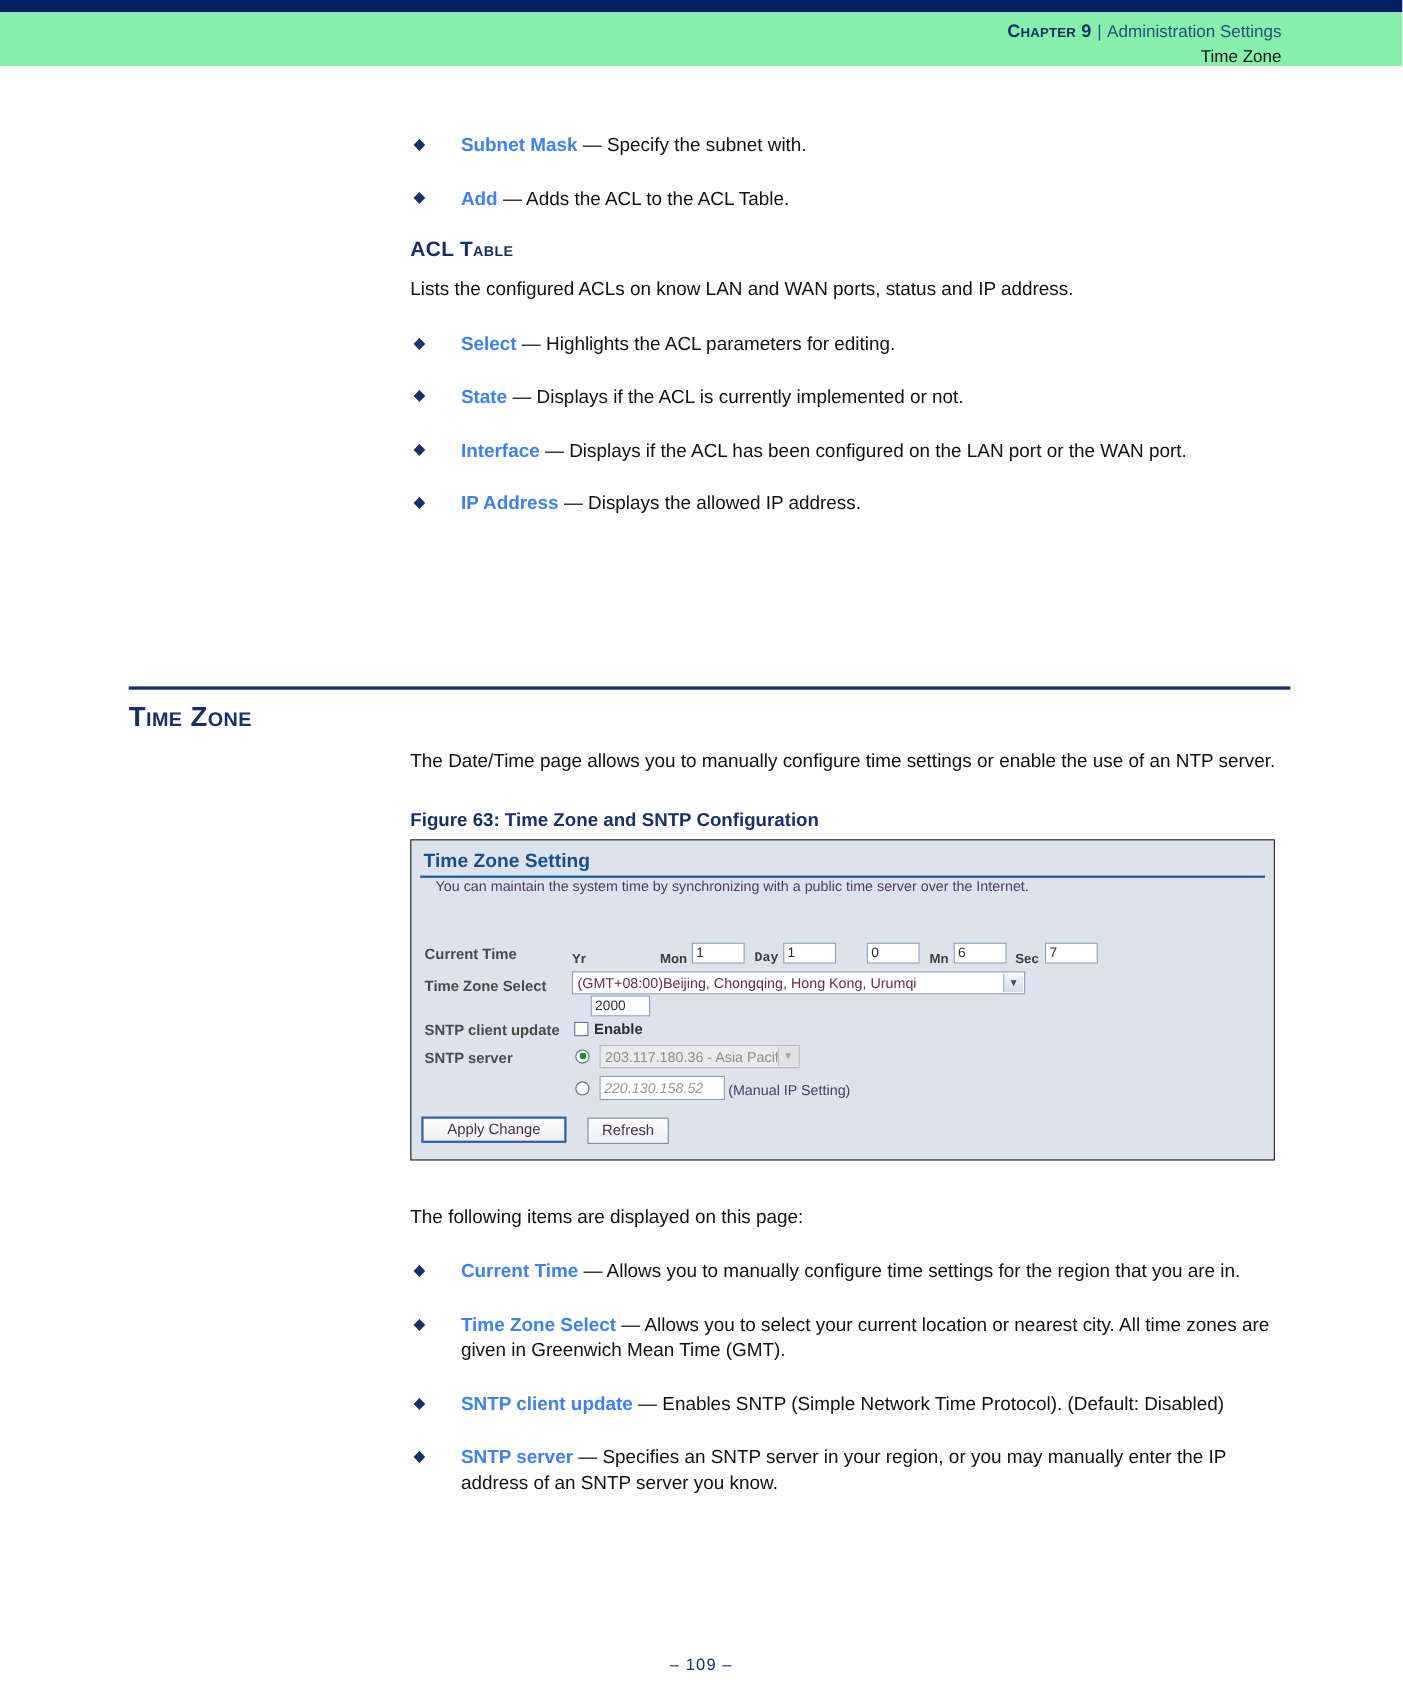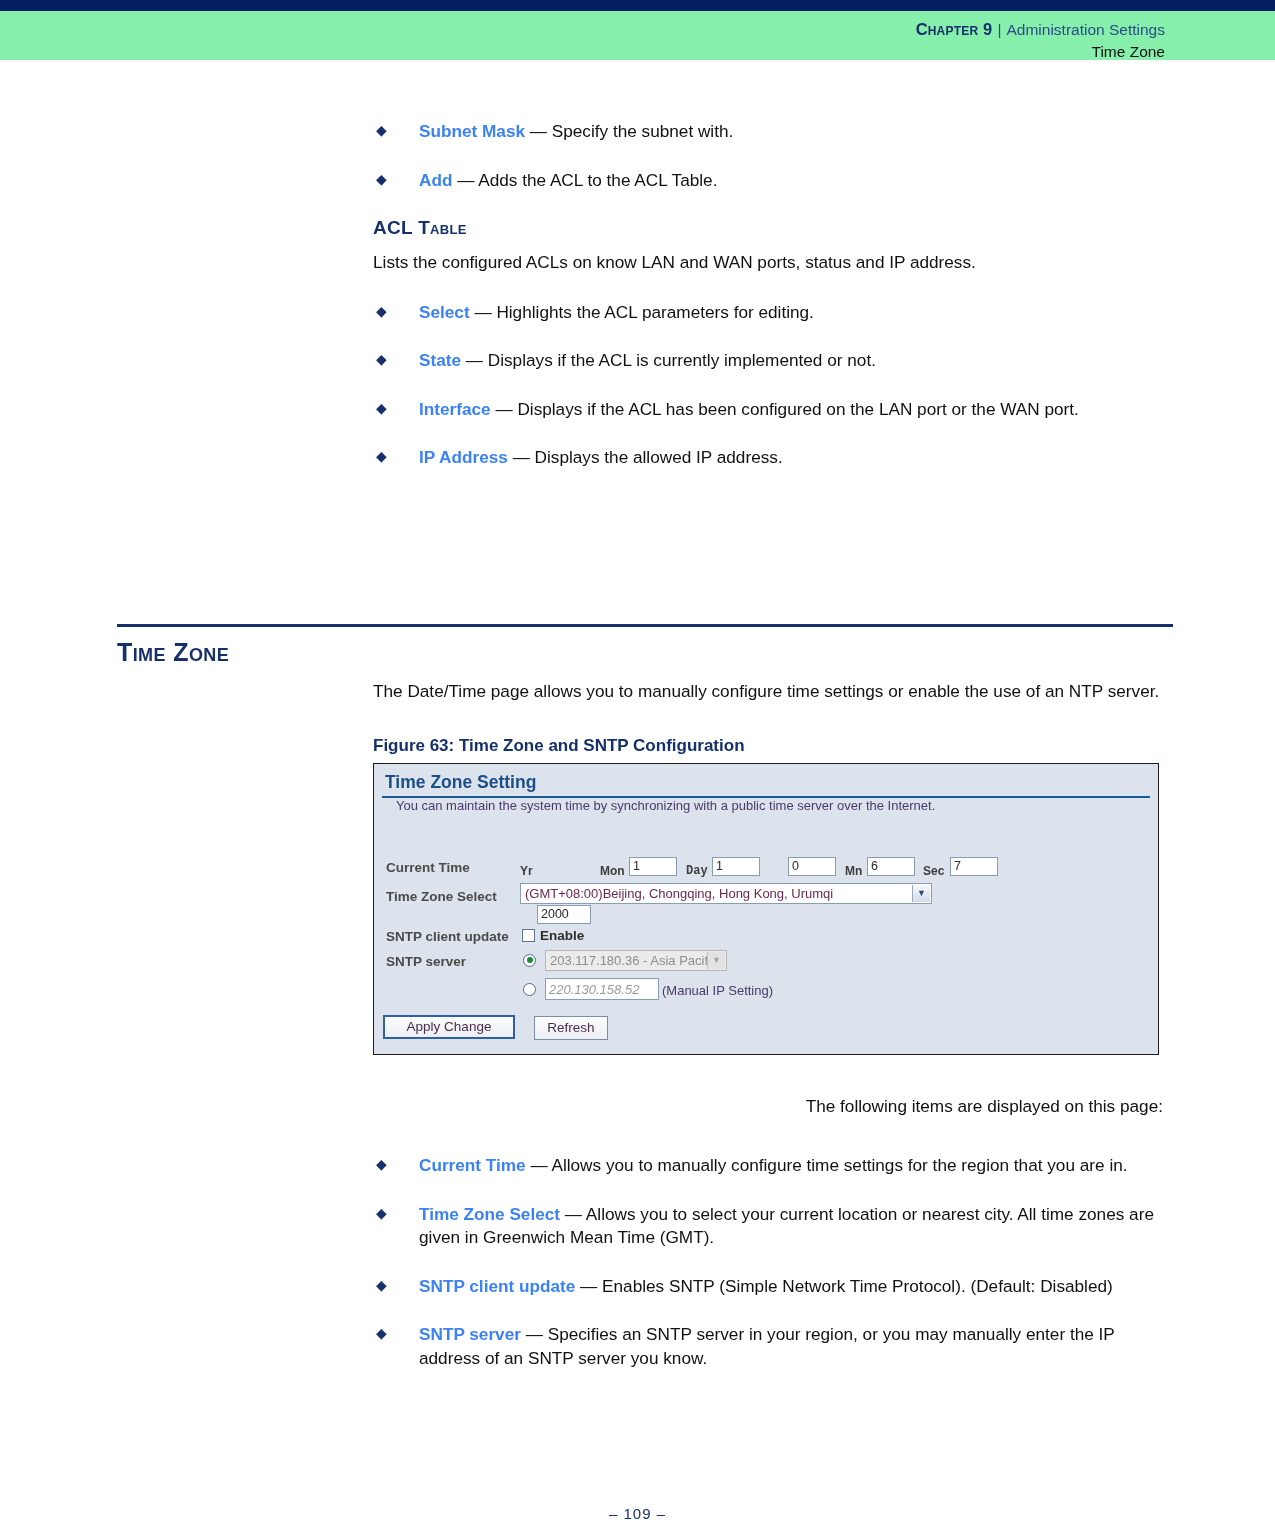"The following items are displayed" p.para { margin-bottom: 36px -> 26px; text-align: right -> none }
